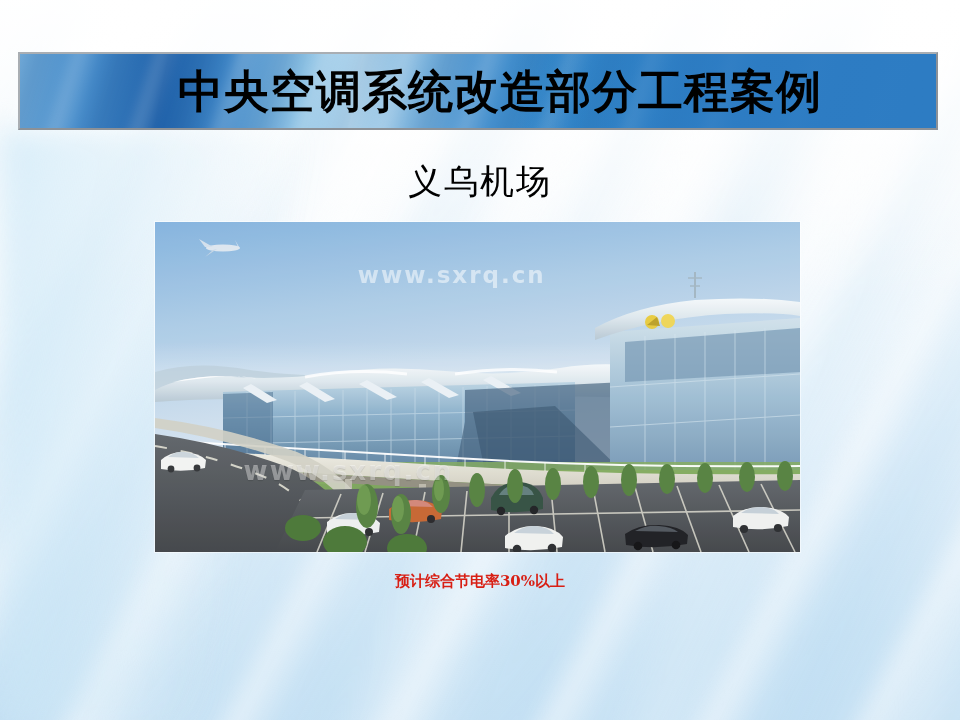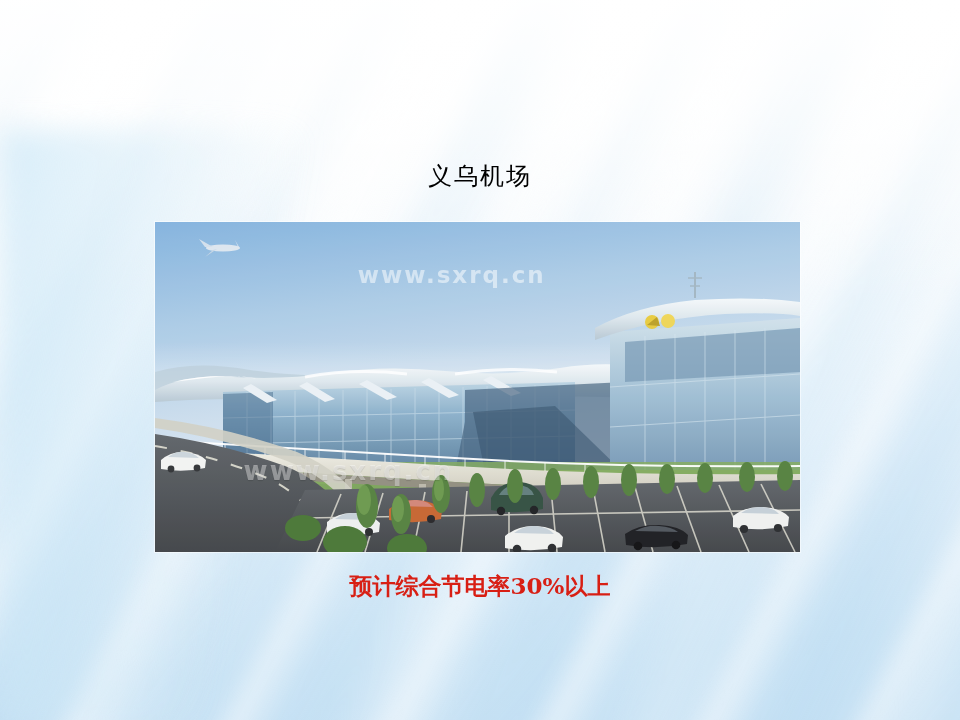"中央空调系统改造部分工程案例" div.title-banner { html: none -> <div> <div></div> <div></div> <div>中央空调系统改造部分工程案例</div> </div> }
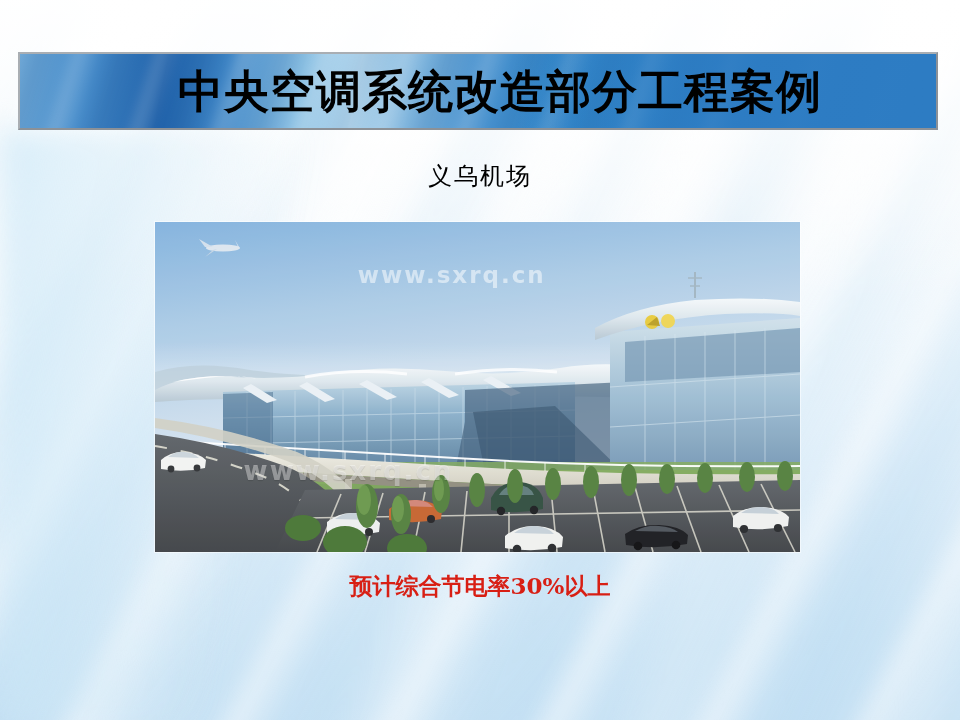"义乌机场" .subtitle { font-size: 24px -> 34px }
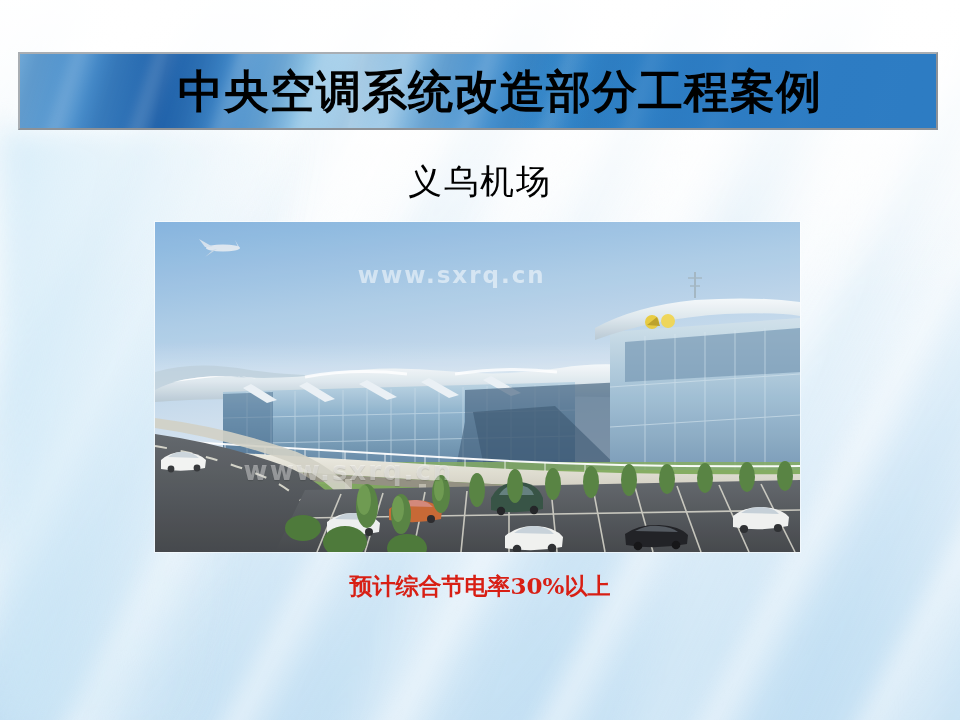"预计综合节电率30%以上" .caption { font-size: 23px -> 15px }
